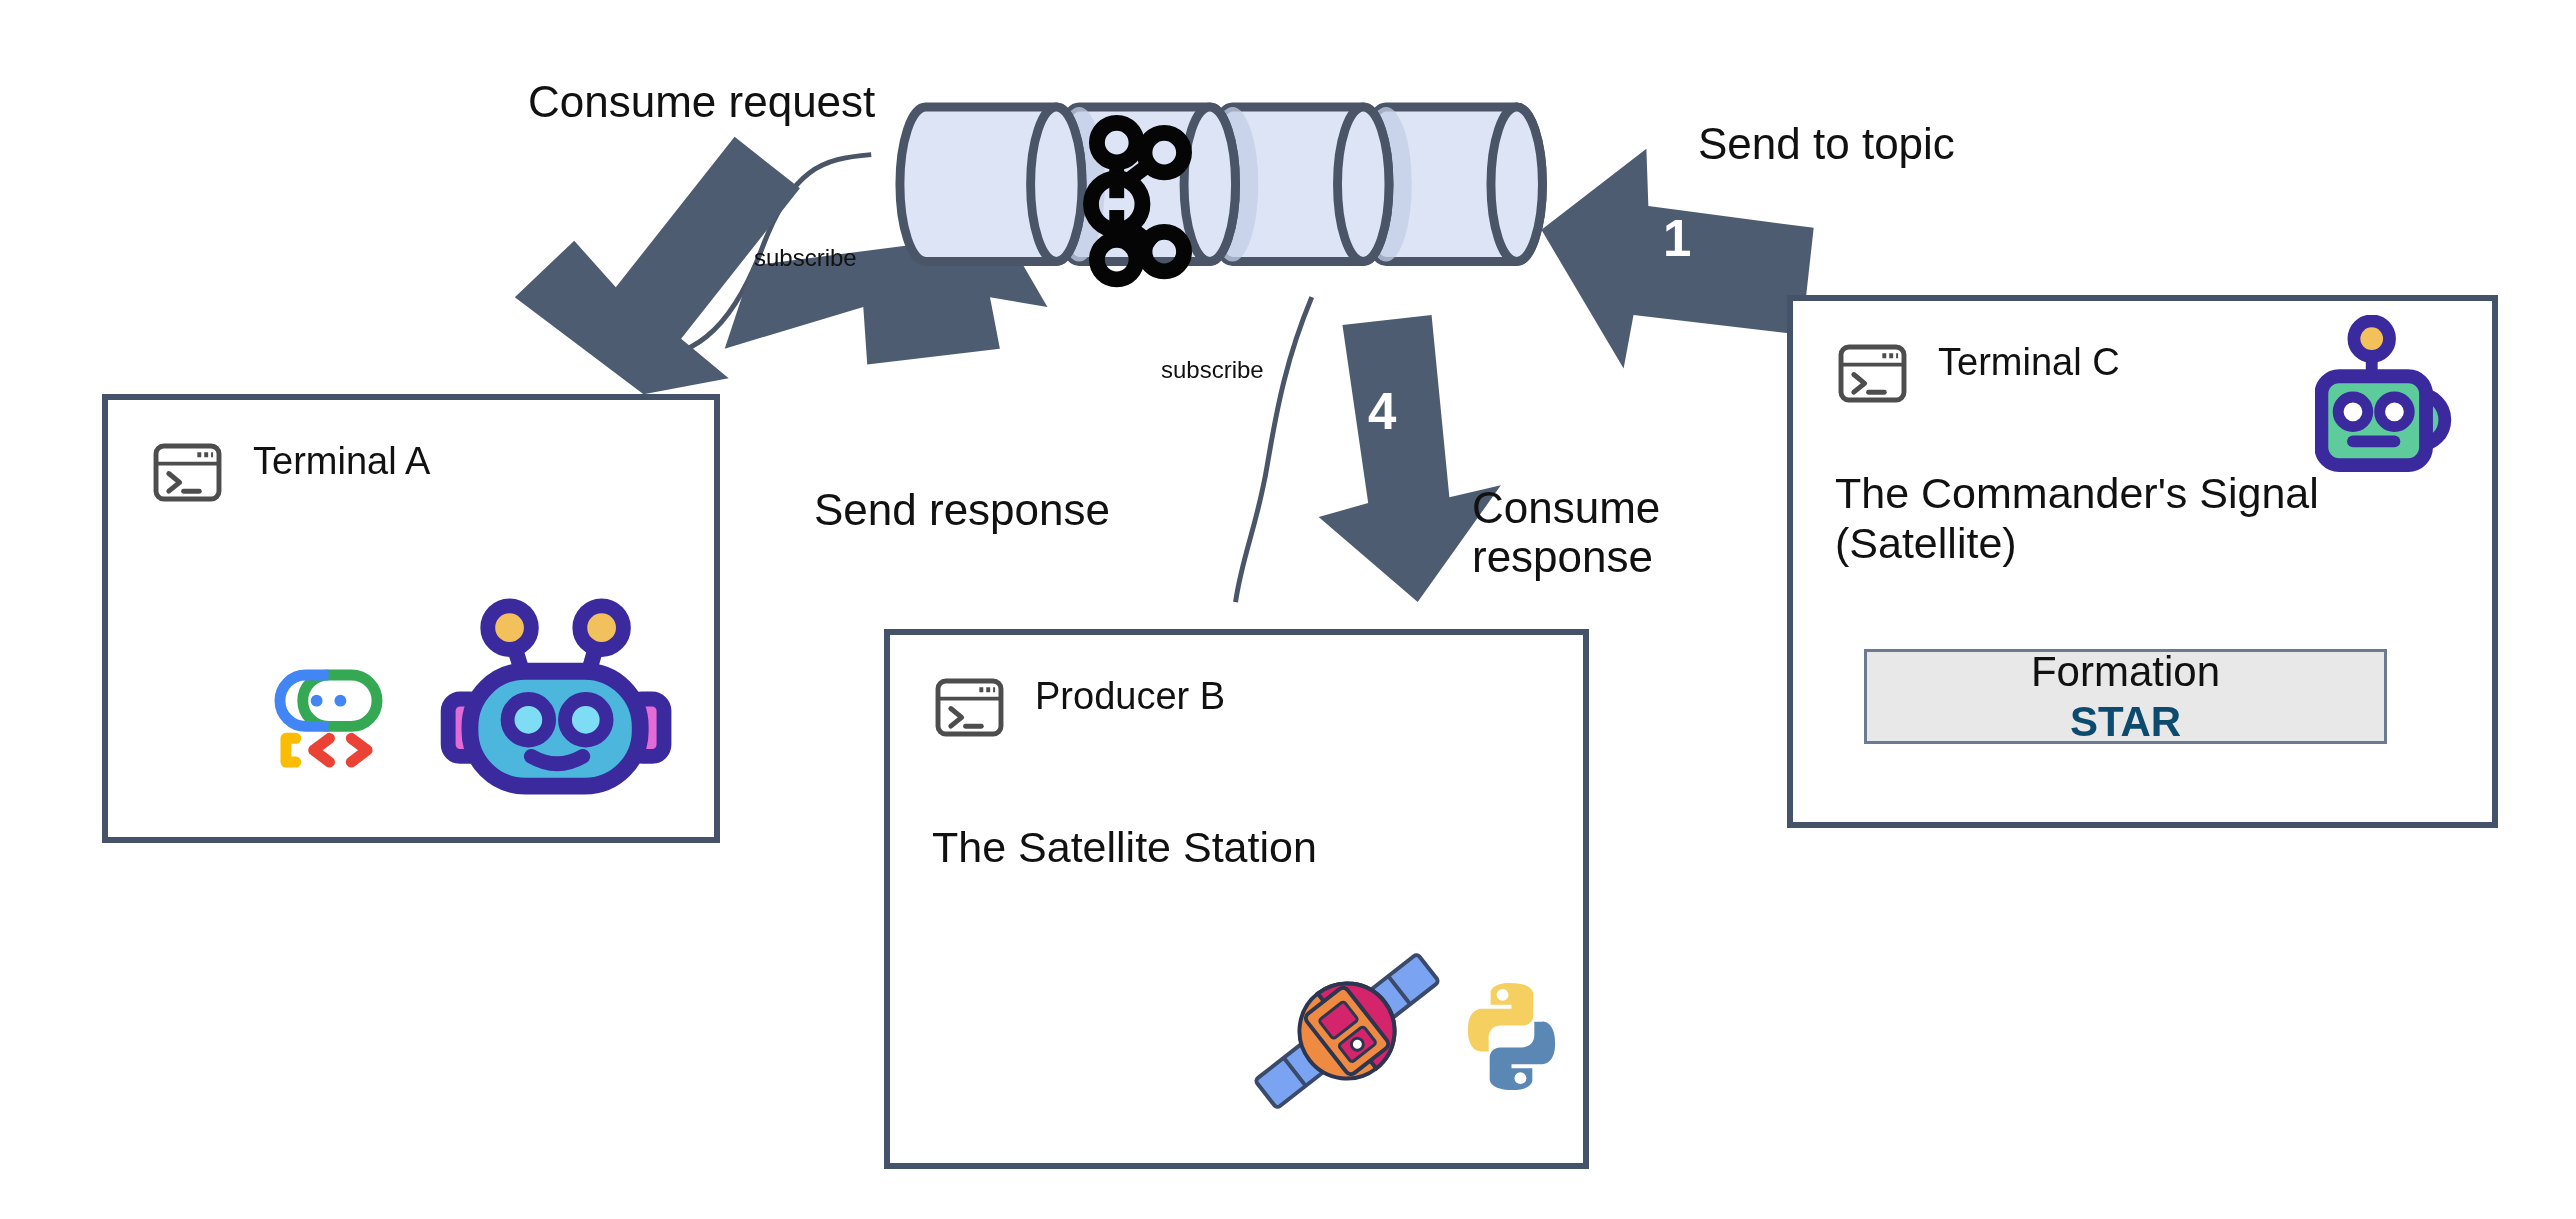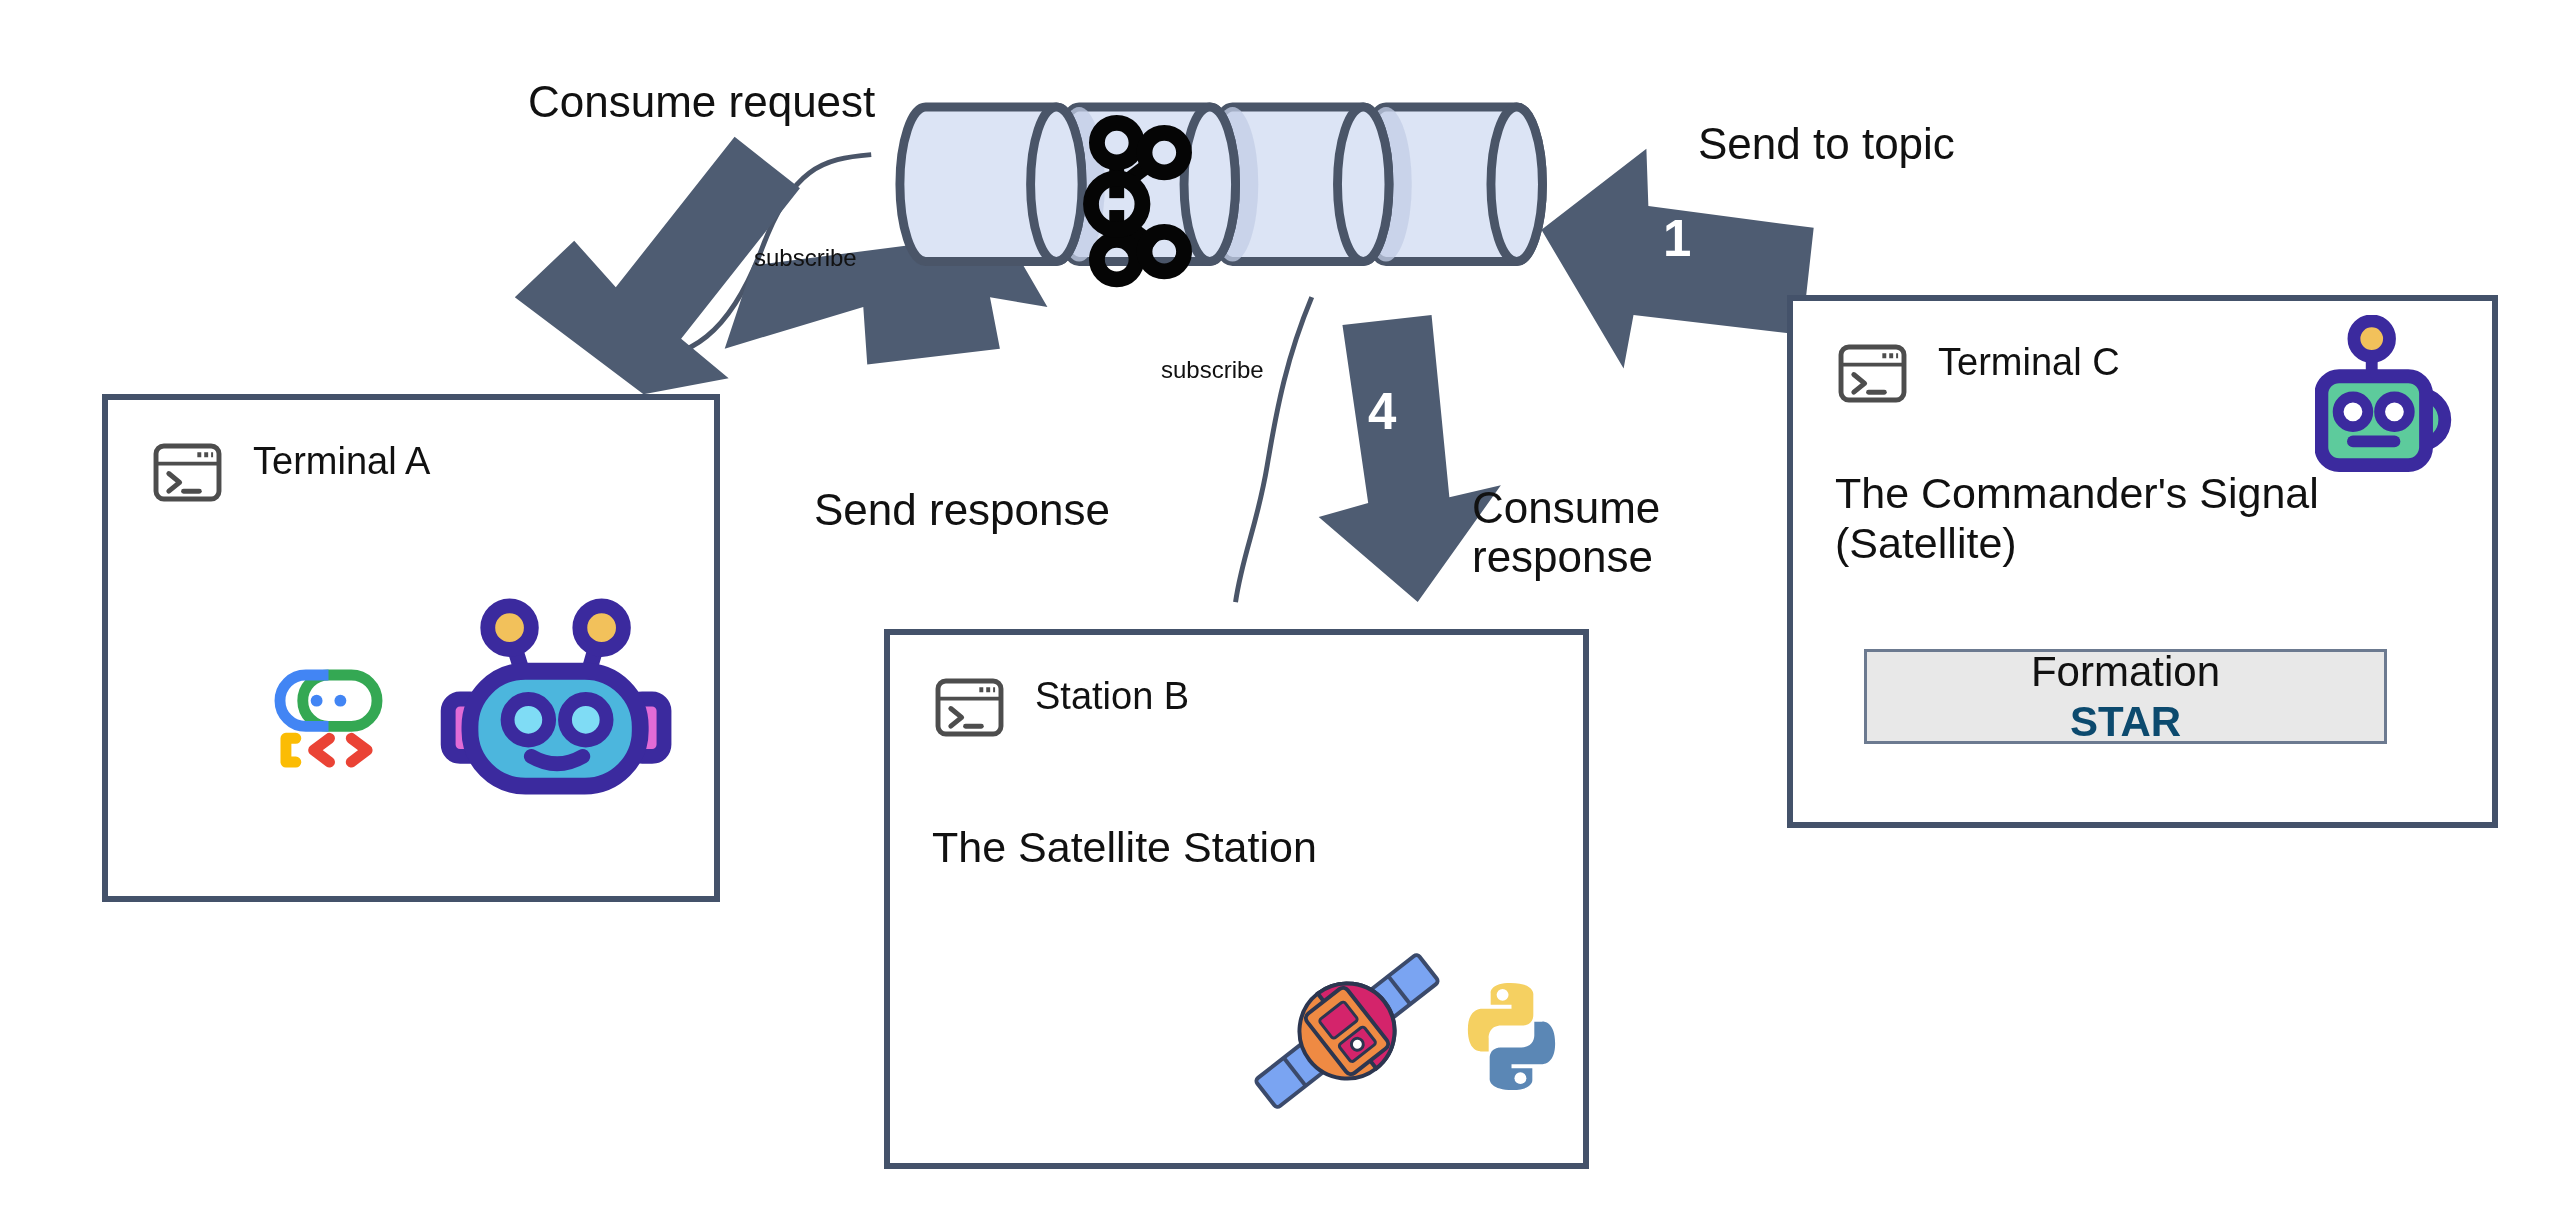"Terminal A" div.panel { height: 508px -> 449px }
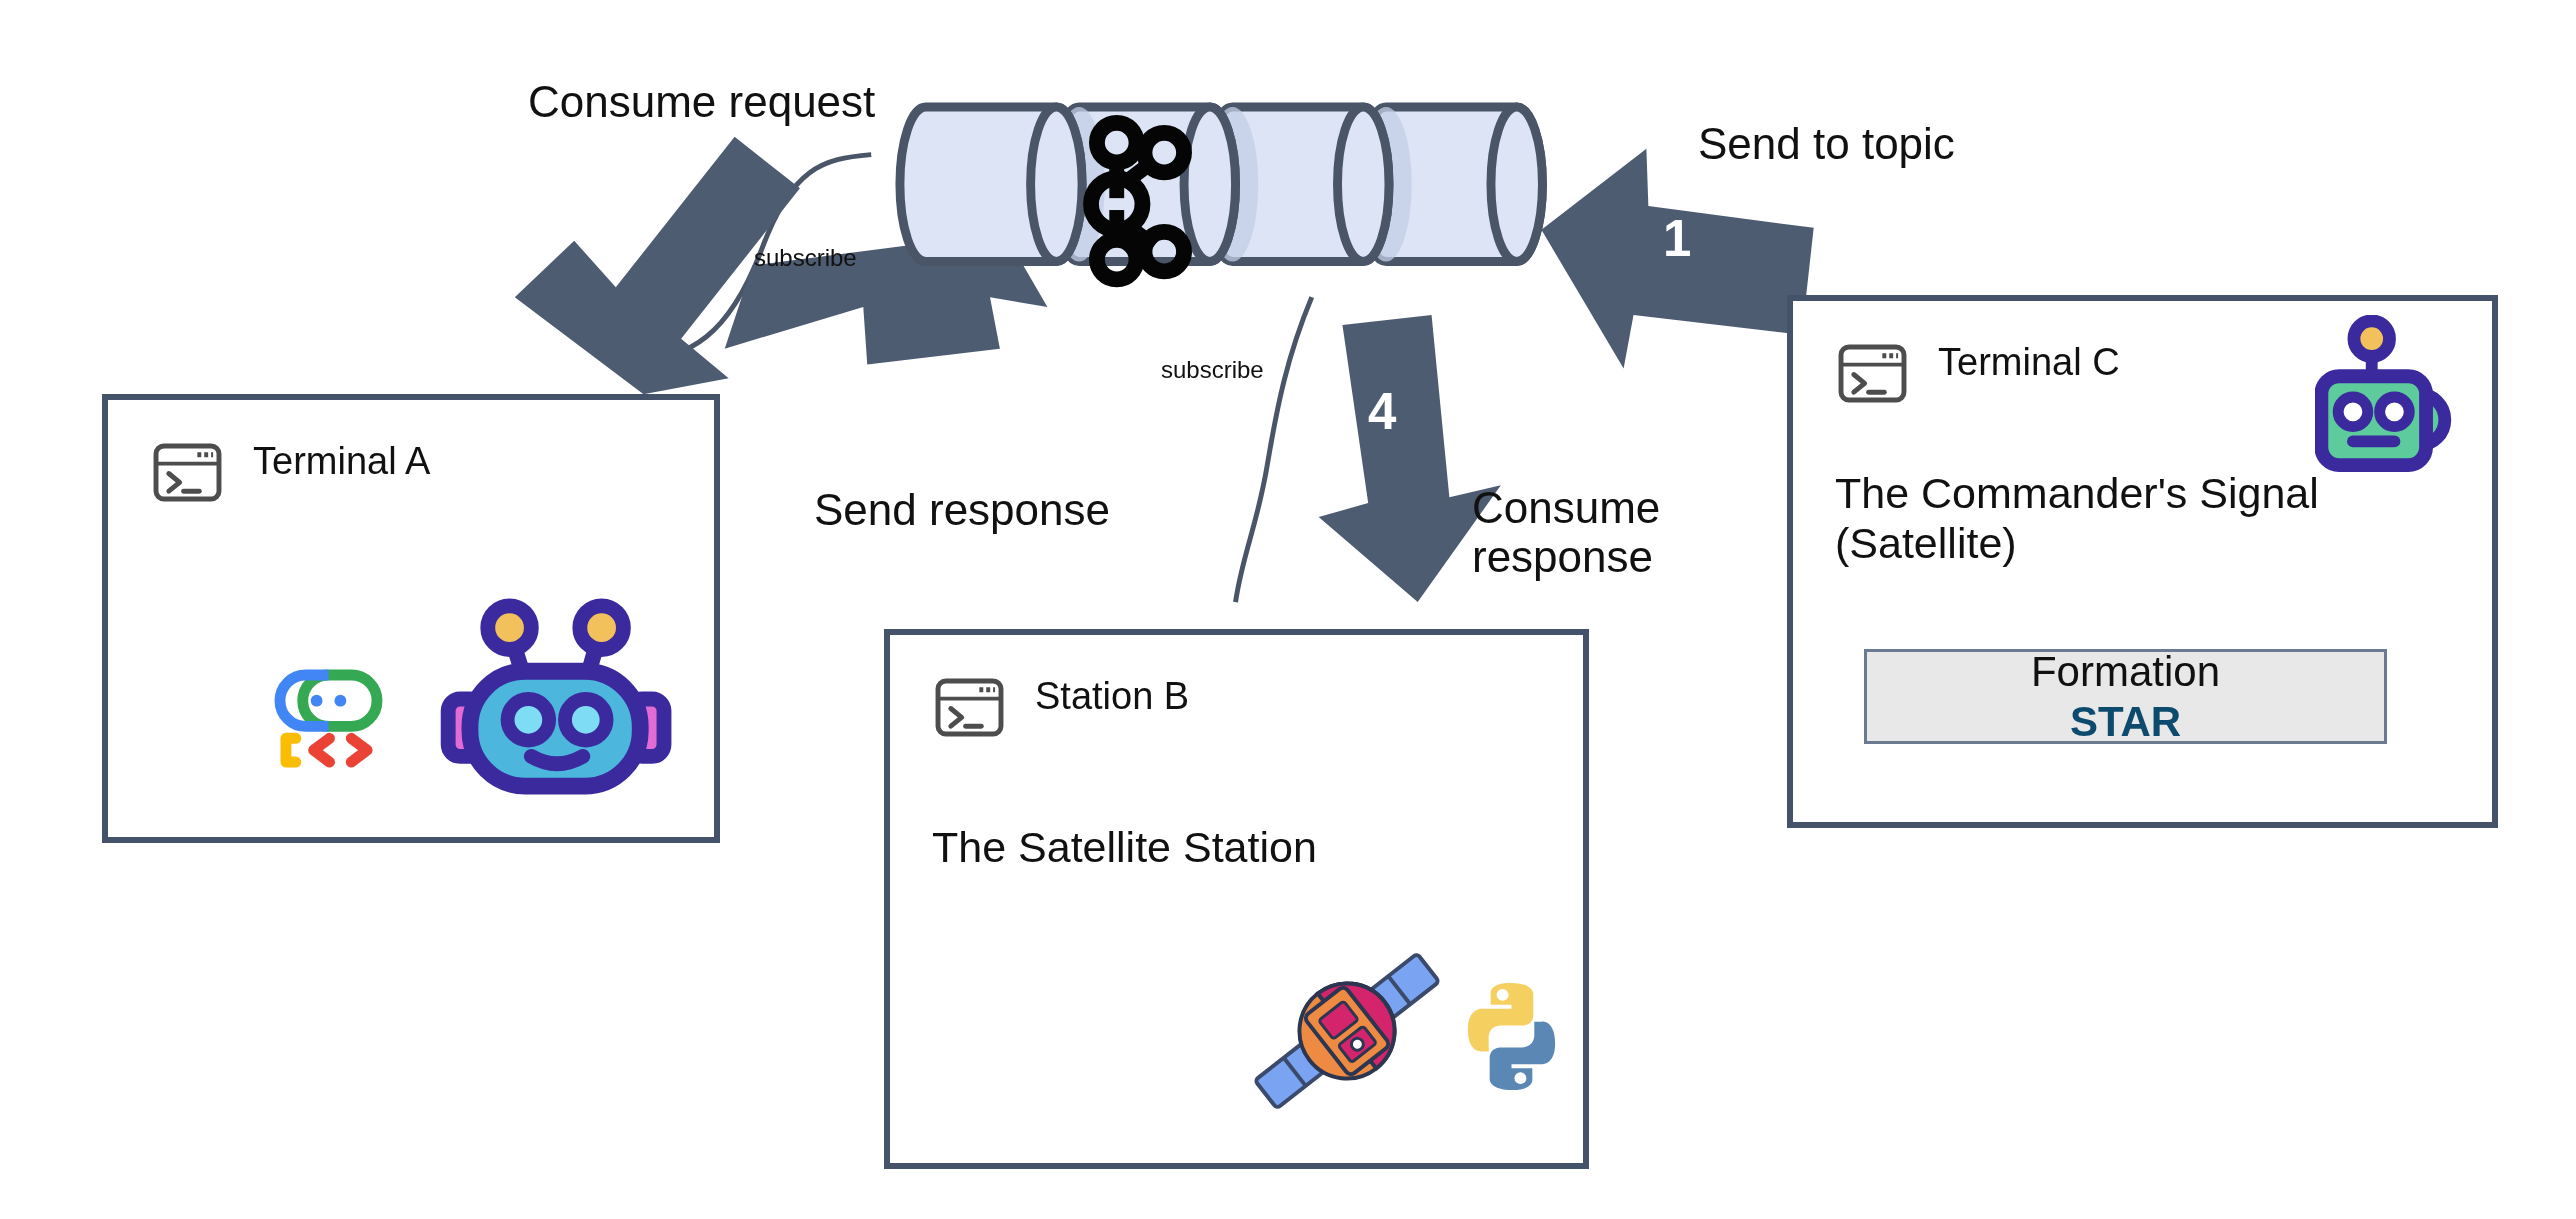"Station B" span.term-label { text: Station -> Producer }
